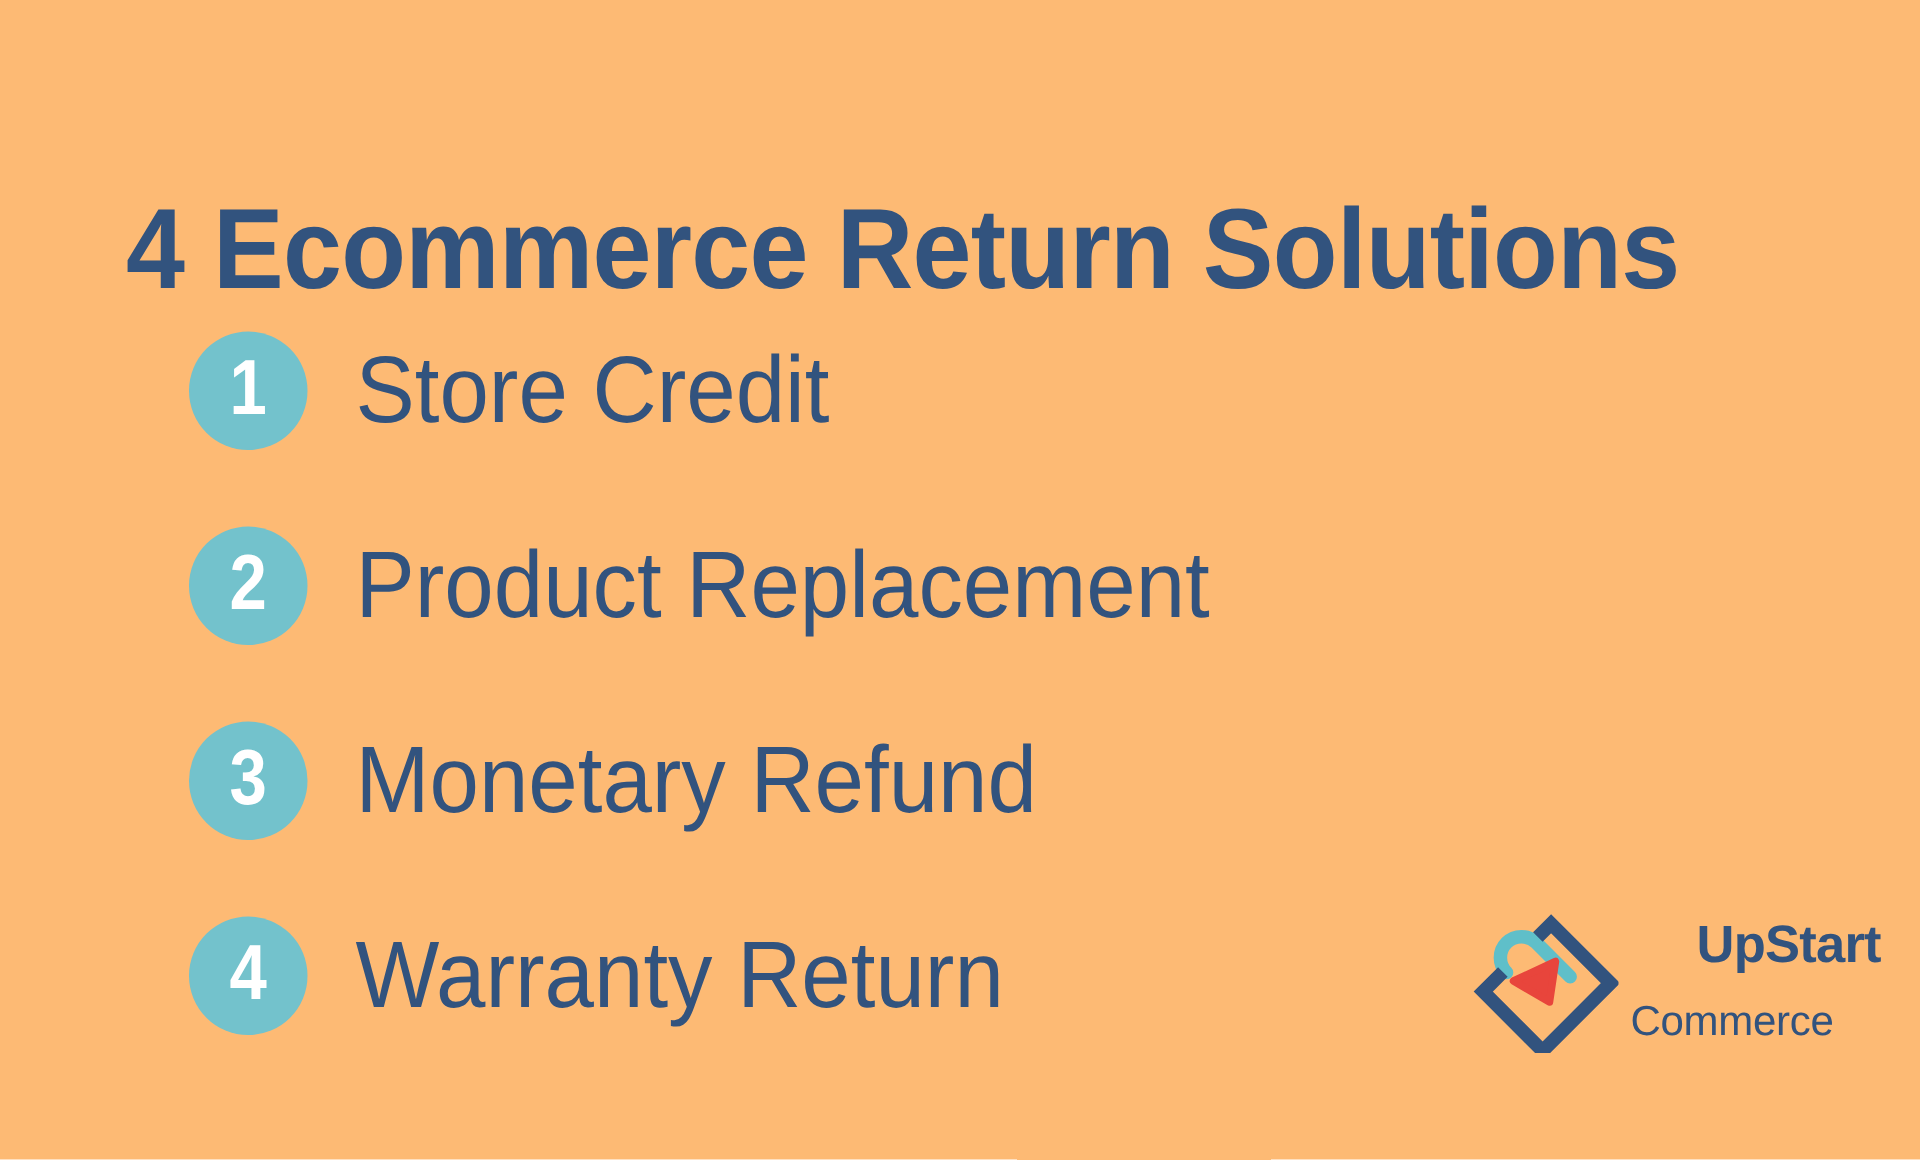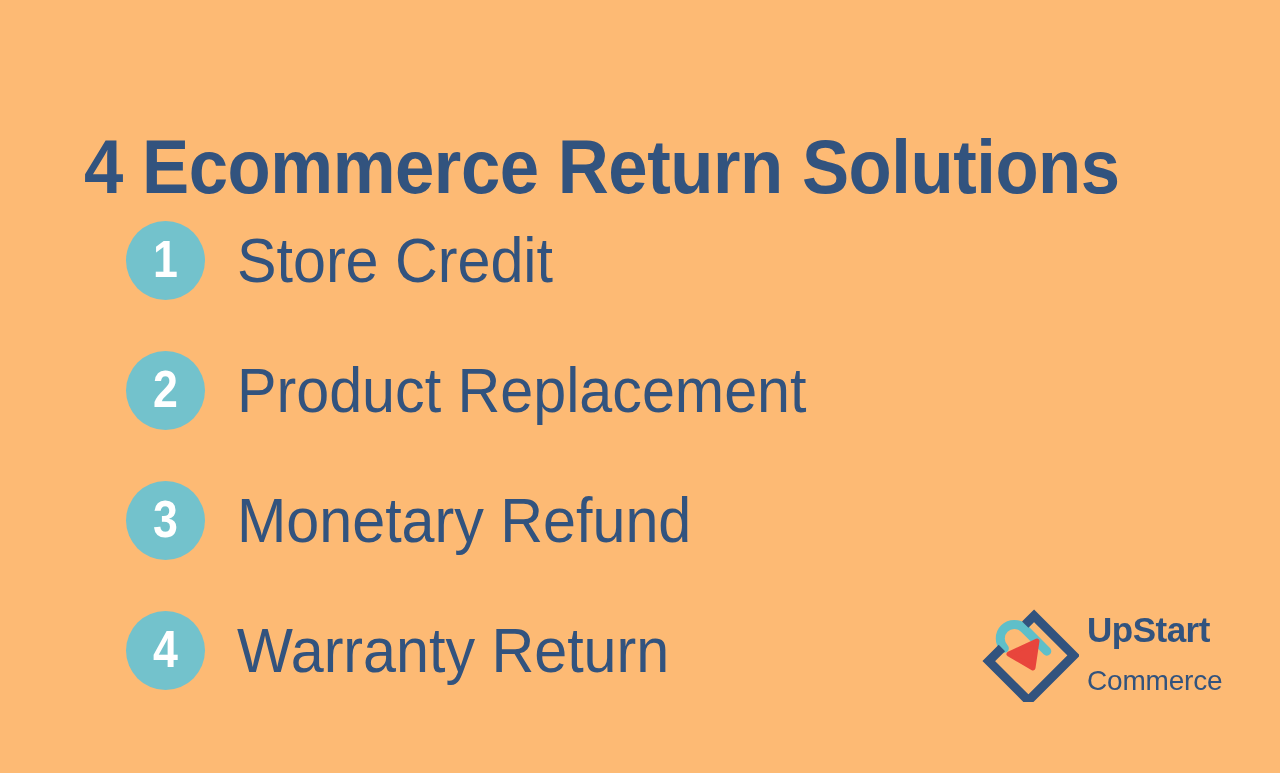"UpStart" .logo-name { margin-left: none -> 44px }
